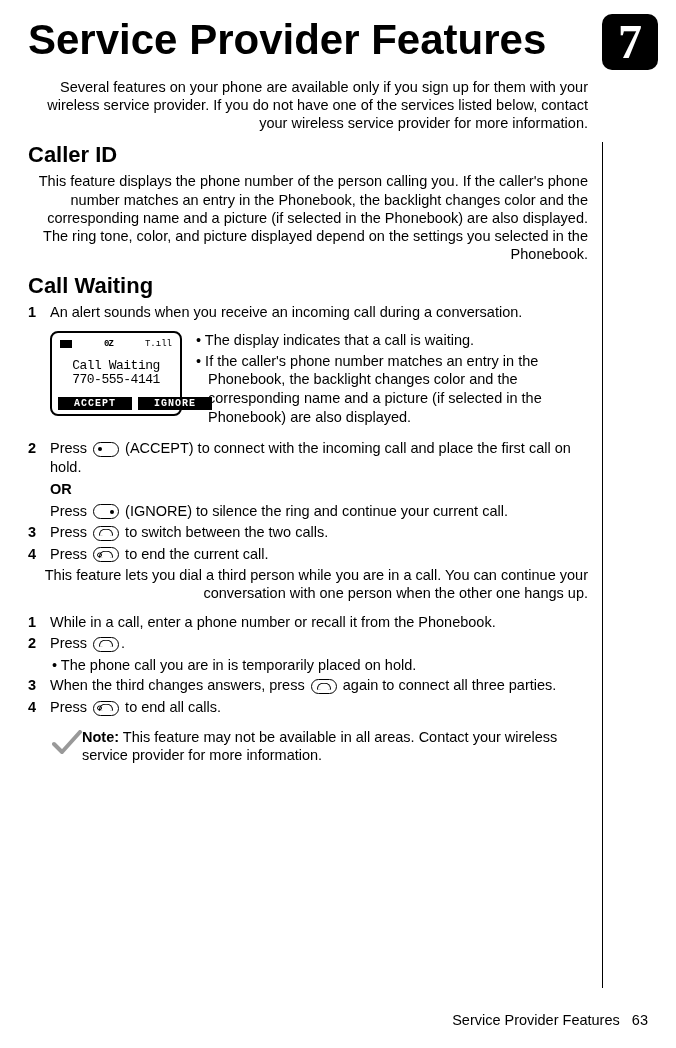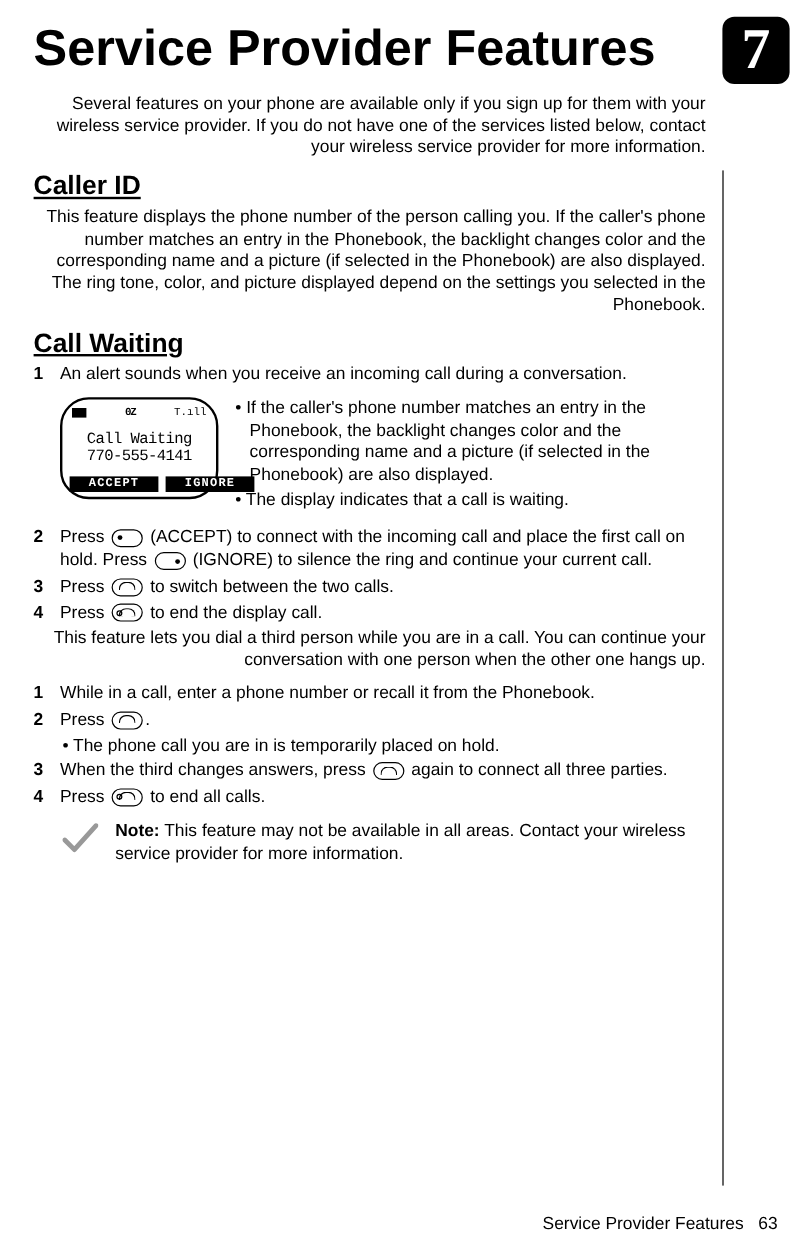"Caller ID" h2.section { text-decoration: underline -> none }
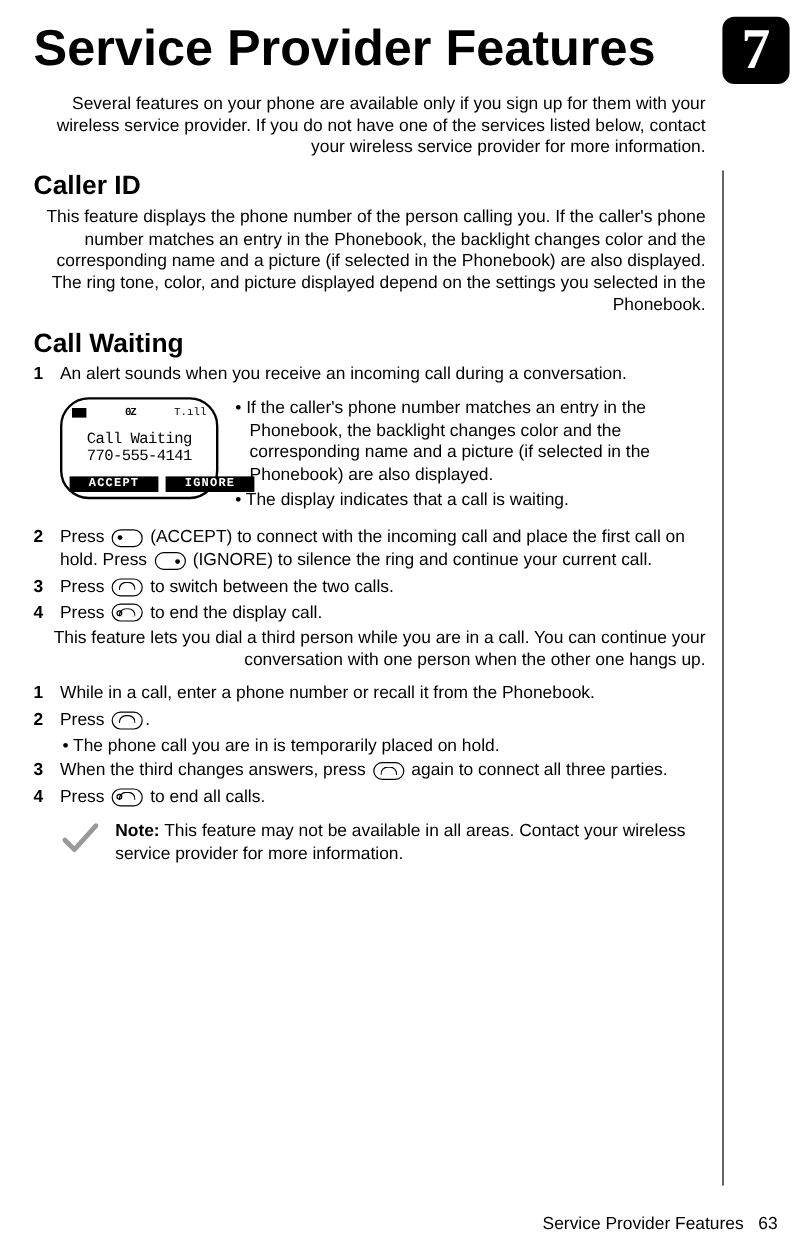"0Z" .phone-screen { border-radius: 24px -> 8px }
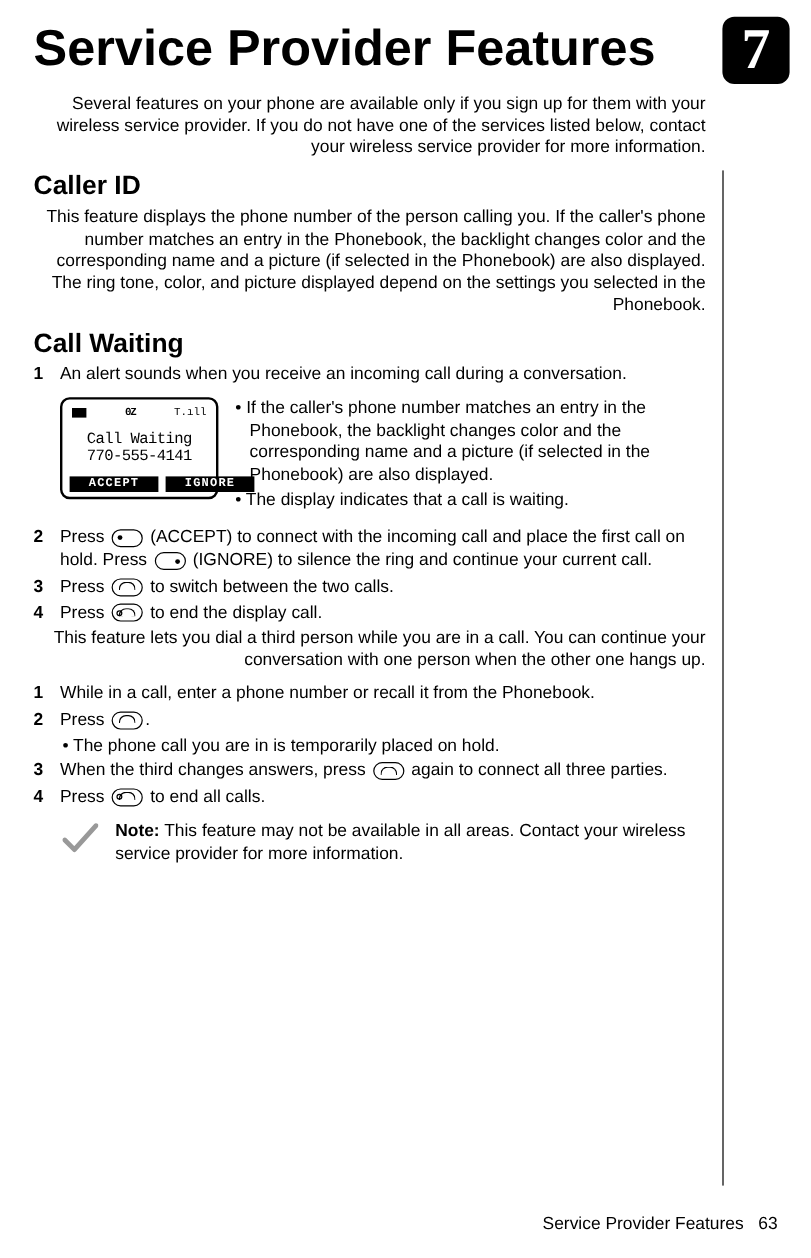"If the caller's phone number" div { order: before "The display indicates that a" -> after "The display indicates that a" }
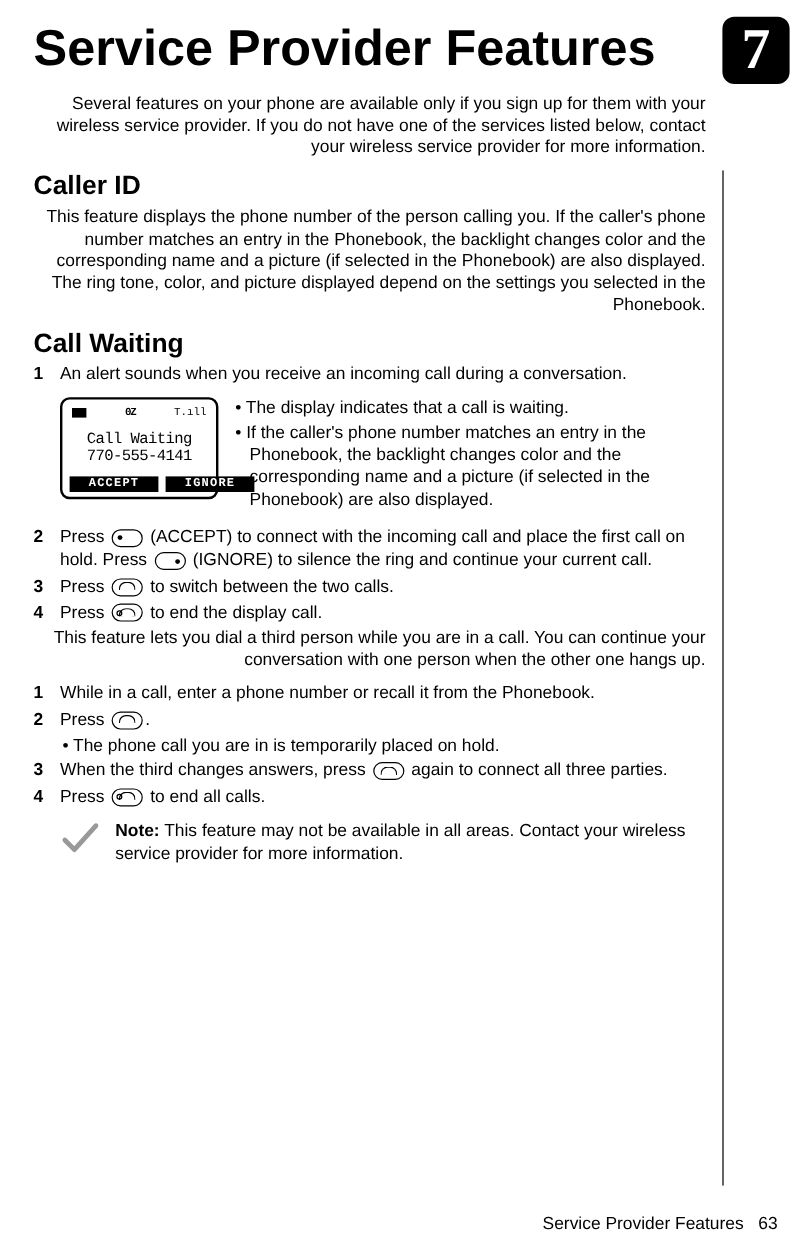"OR" span.or { html: none -> <span>OR</span> }
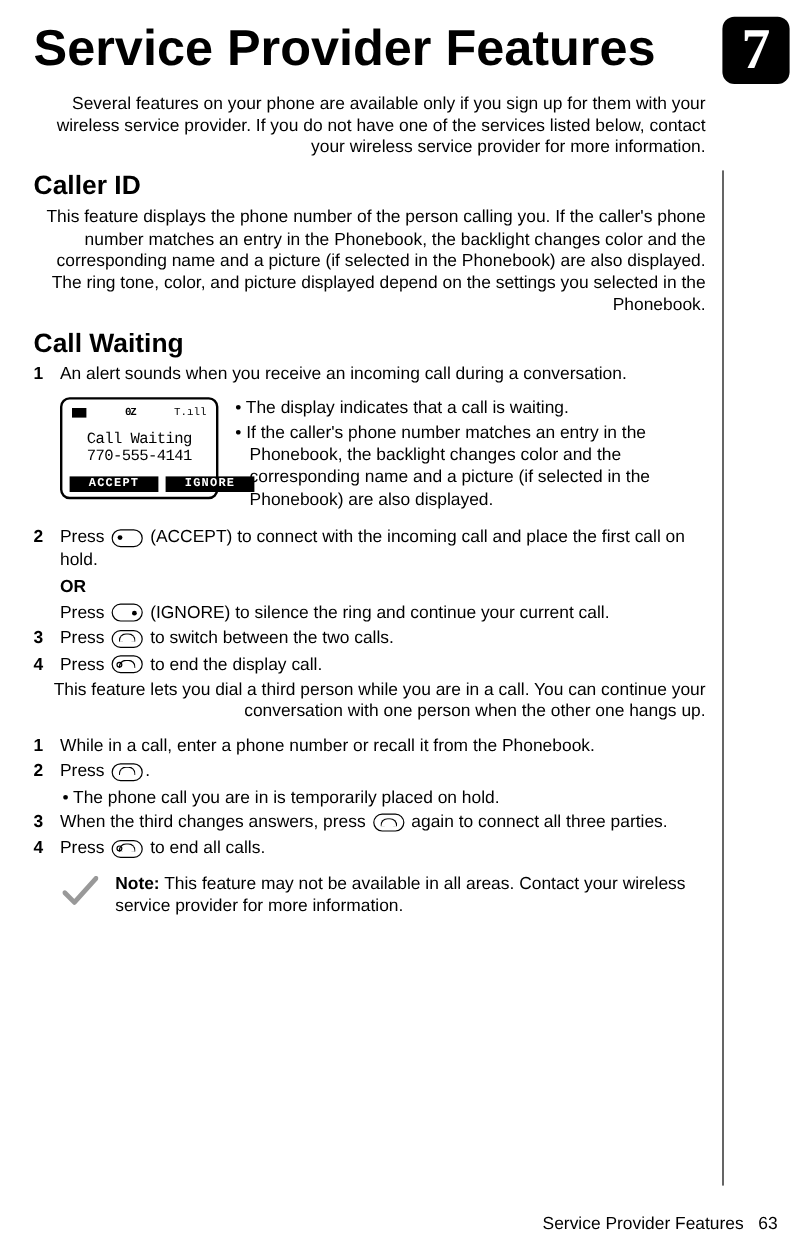"to end the display call." span { text: display -> current }
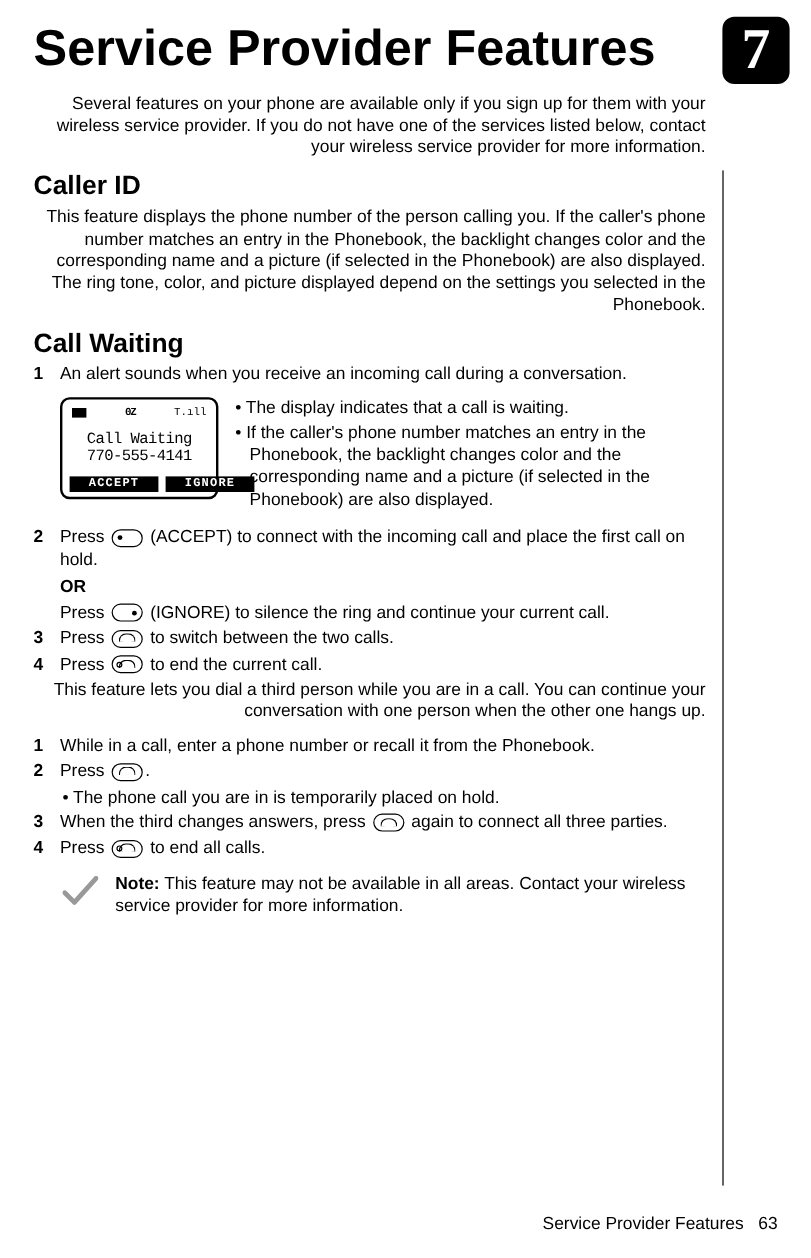"Note: This feature may not" .note-row { gap: 14px -> none }
